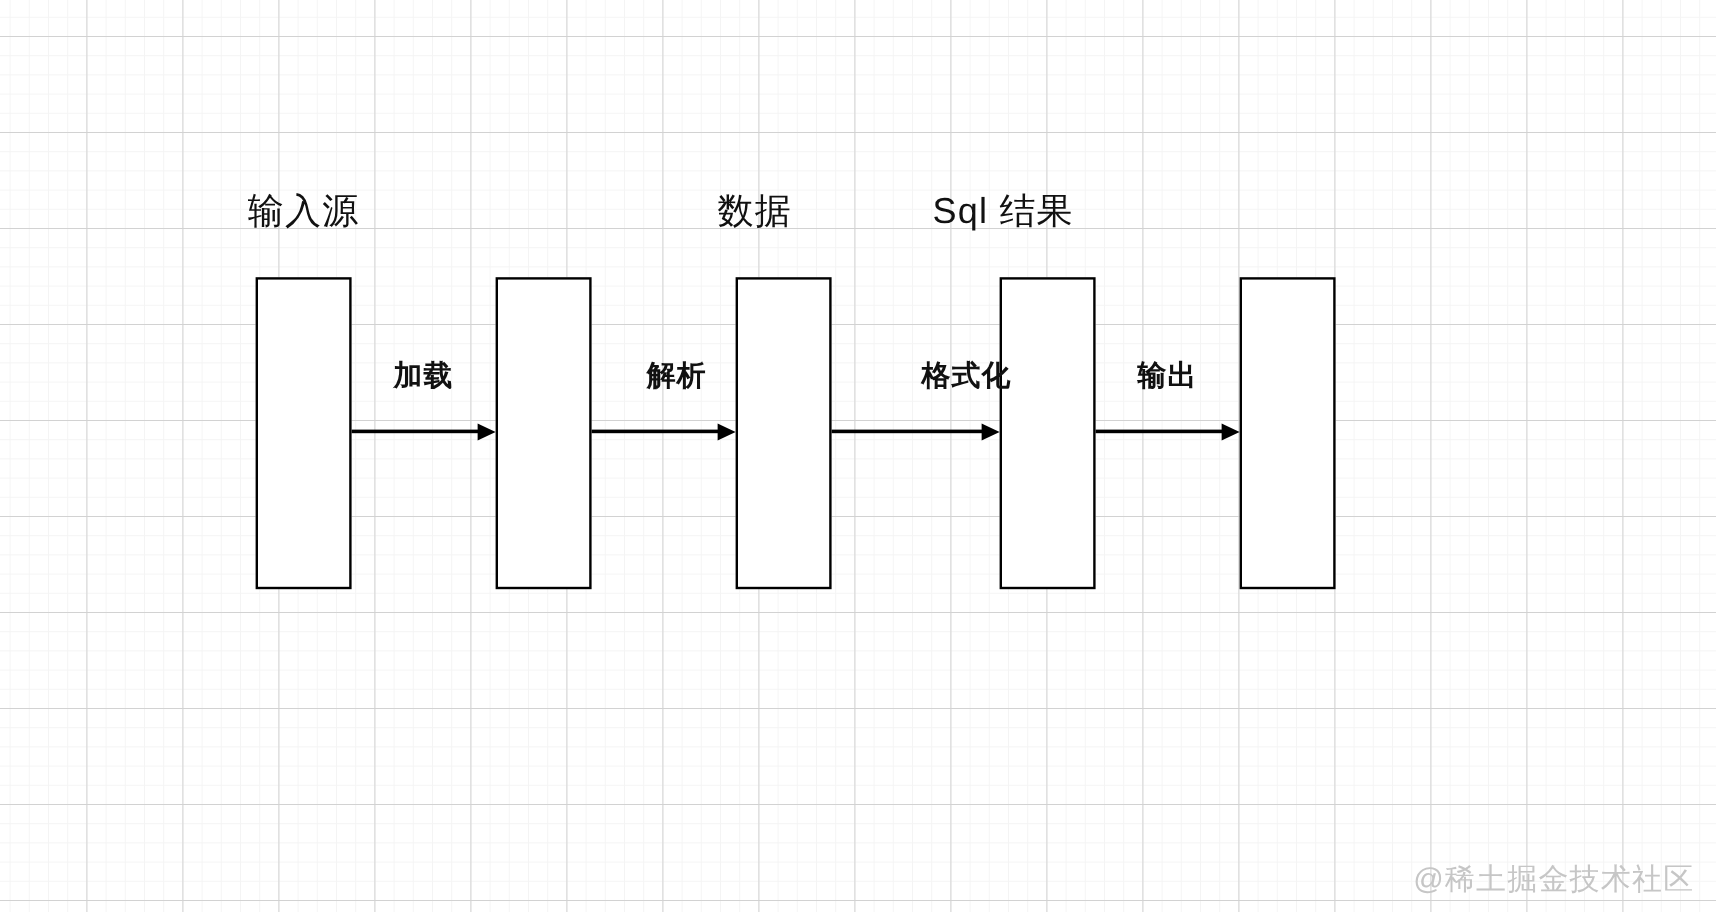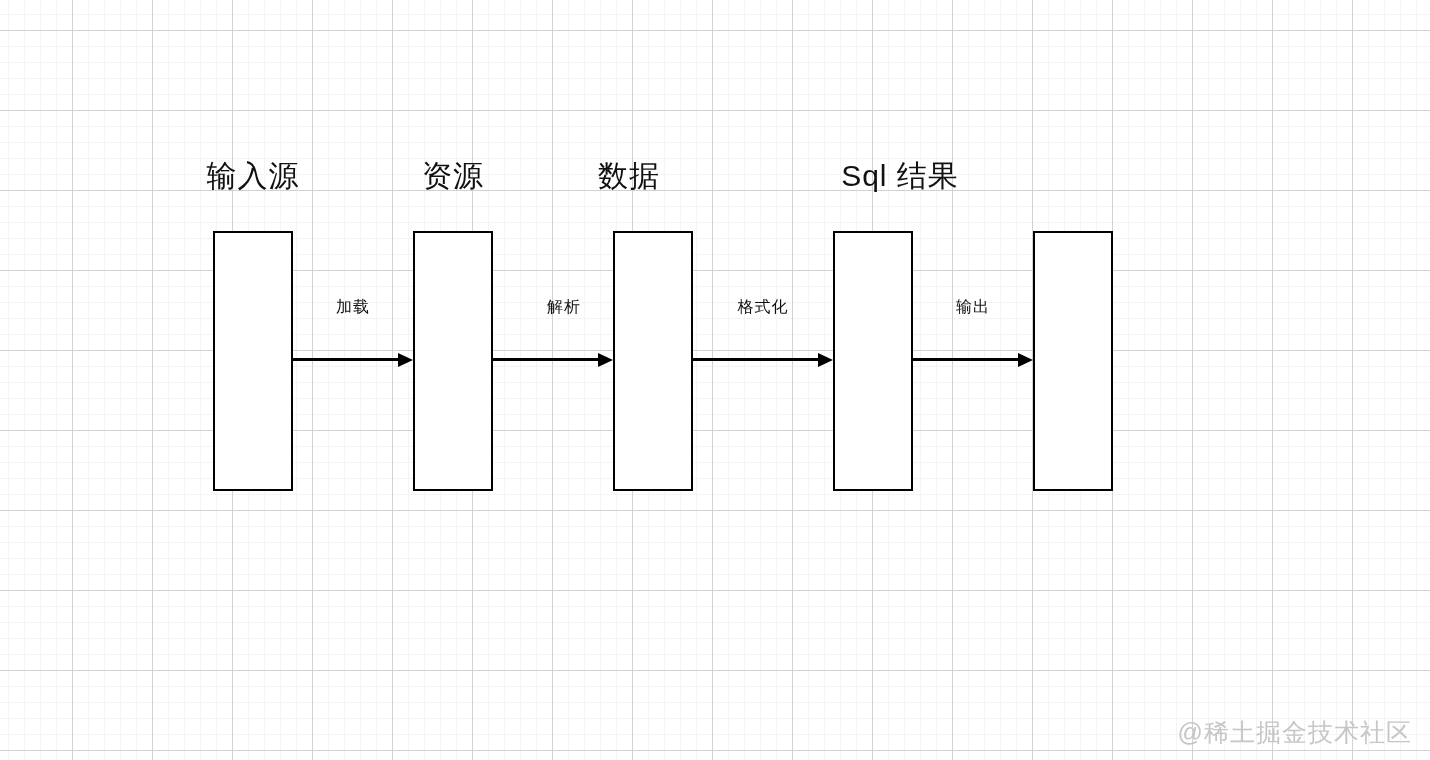"资源" div.node-title { html: <div>资源</div> -> none }
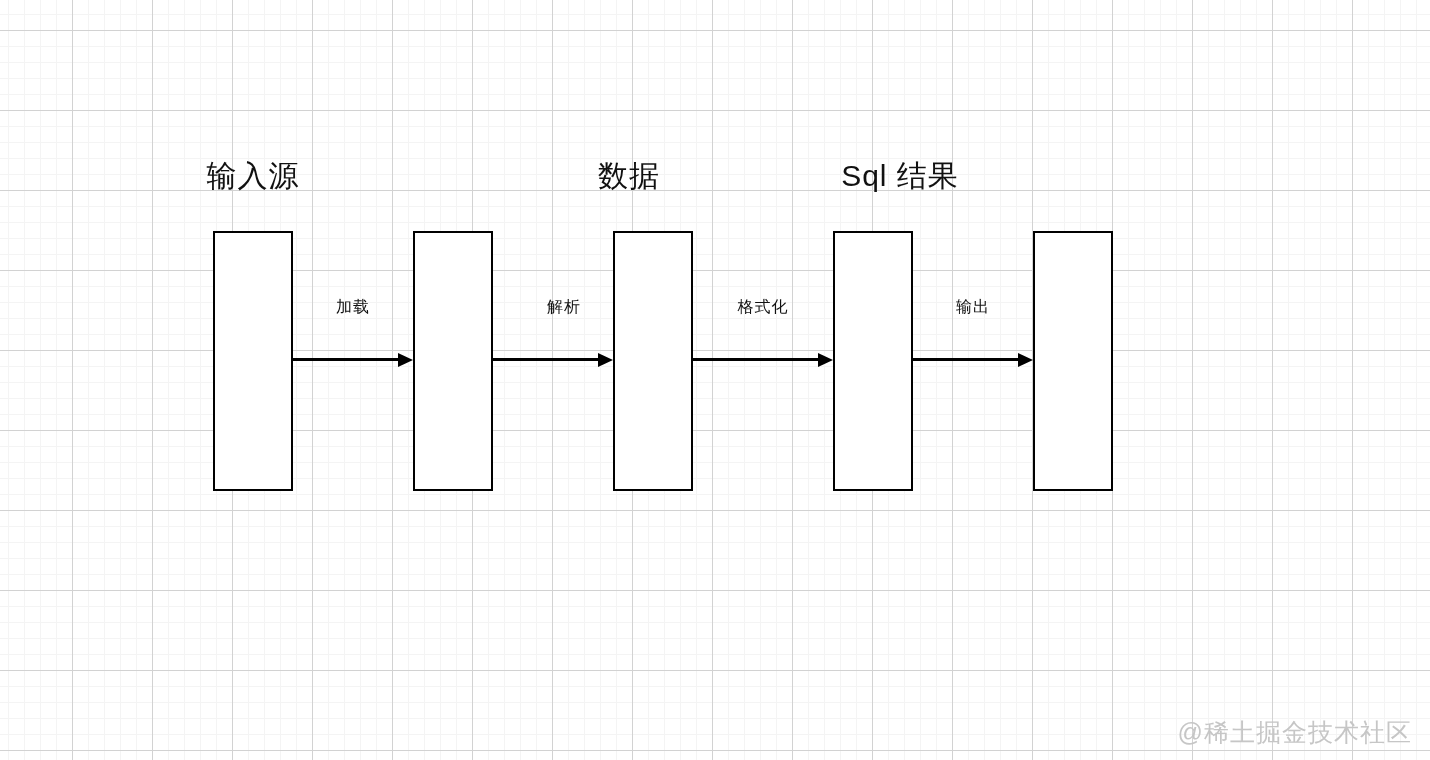"Sql 结果" .nt3 { left: 790px -> 726px }
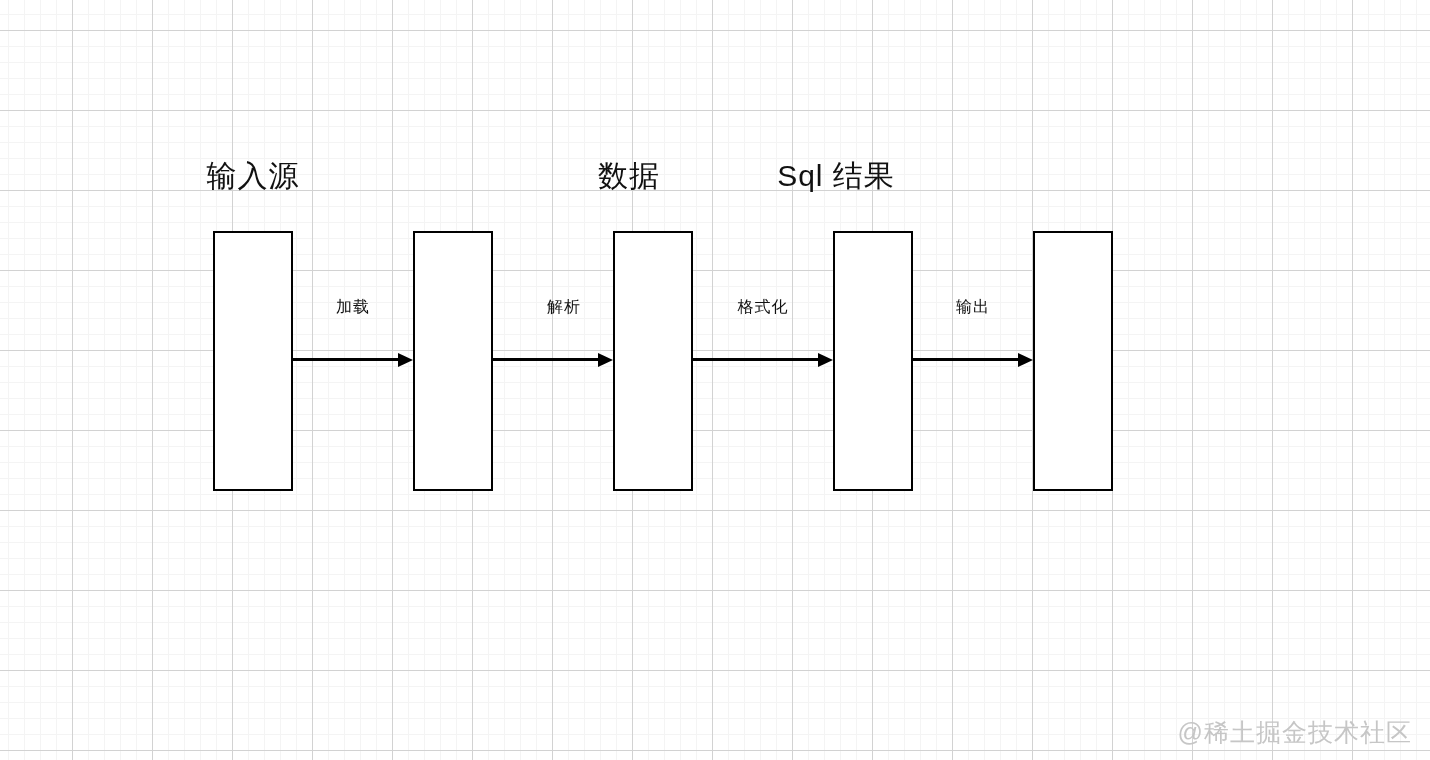"加载" .edge-label { font-size: 16px -> 24px; font-weight: 400 -> 700 }
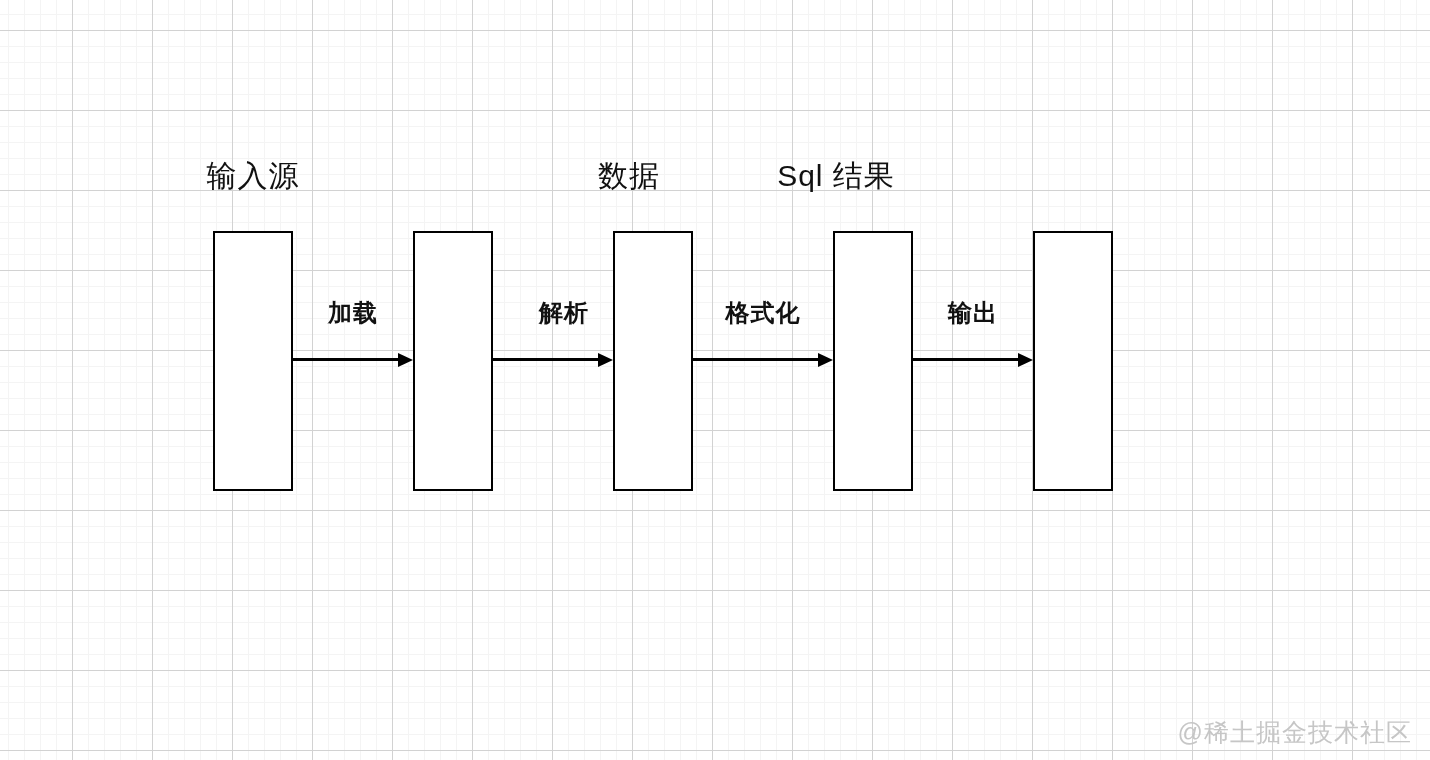"格式化" .elb2 { text-align: none -> right }
